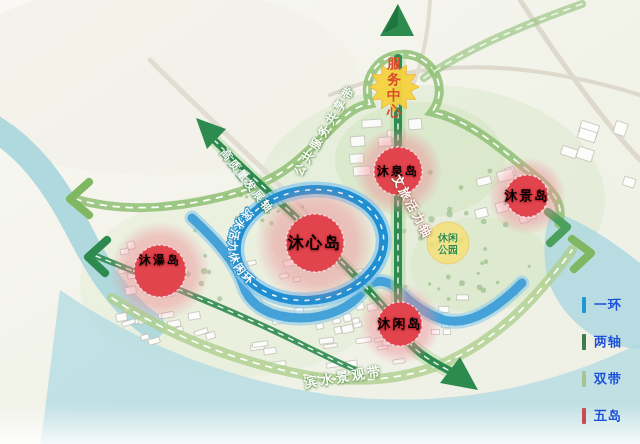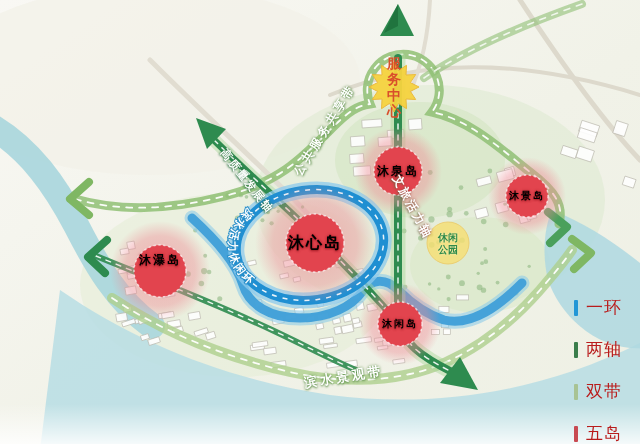"沐景岛" .island-label.small { font-size: 10px -> 13px }
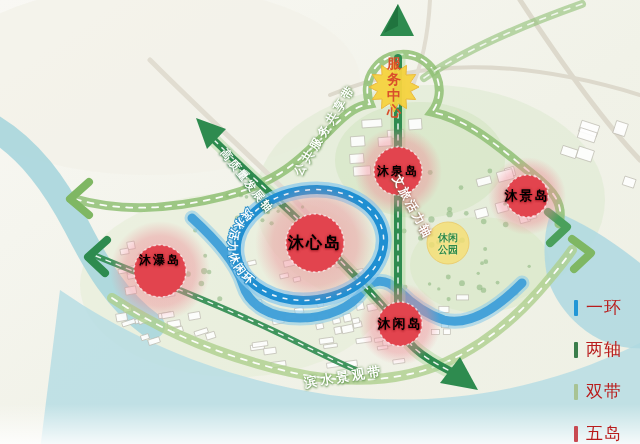"一环" .legend-label { color: #b91c1c -> #1d4ed8; font-size: 17px -> 13px; font-weight: normal -> bold }
